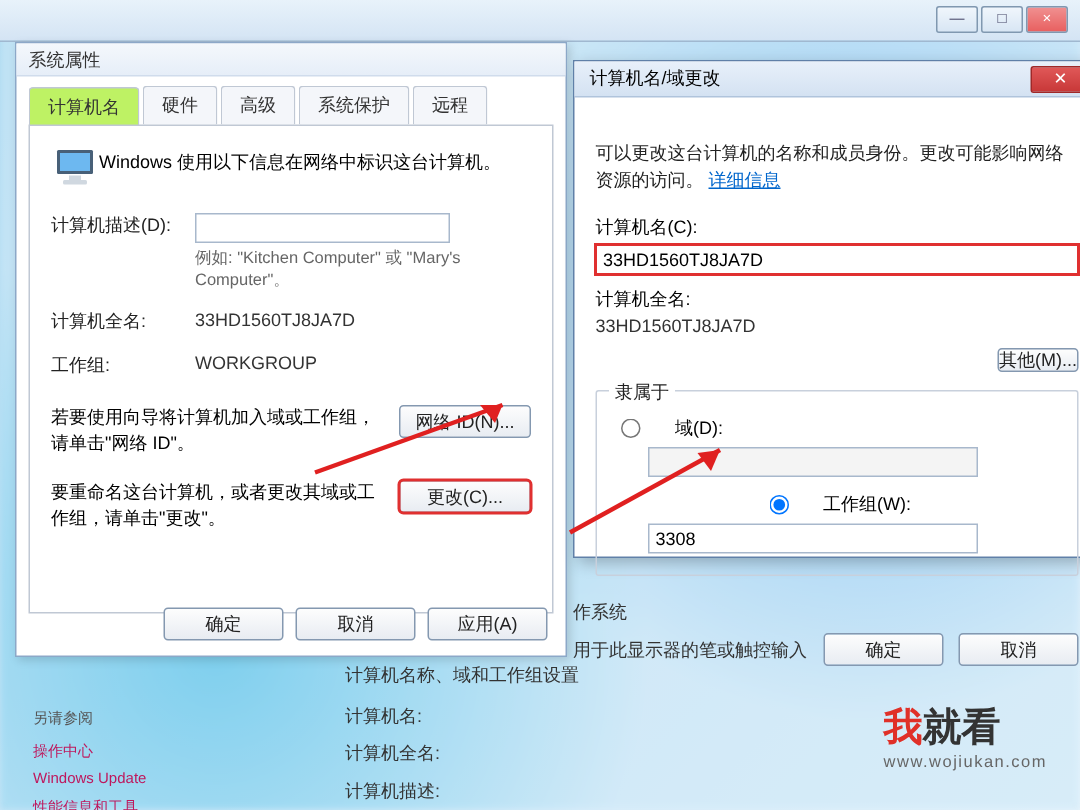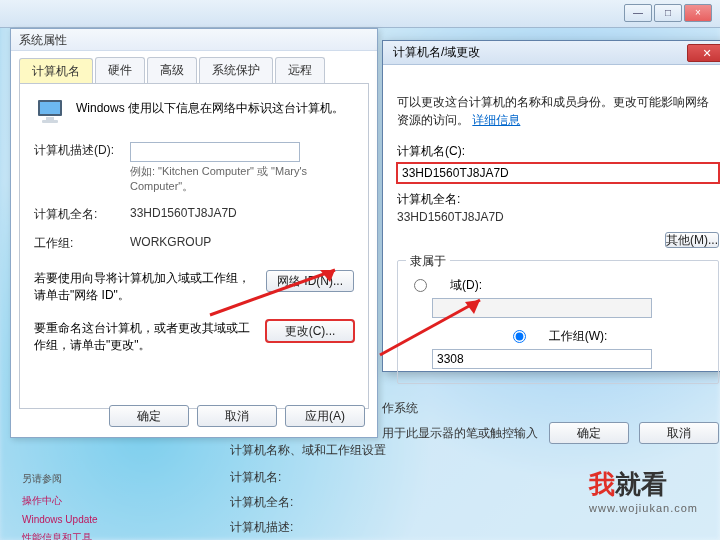"计算机名" .tab.active { background: #fef9c3 -> #bef264 }
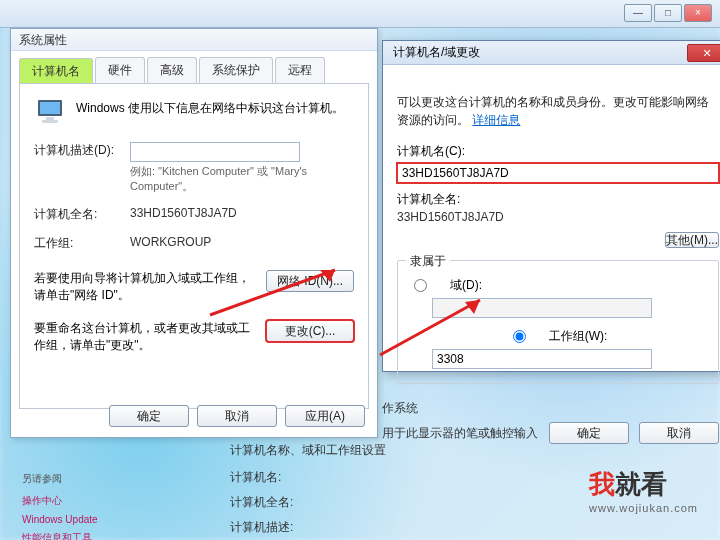"Windows 使用以下信息在网络中标识这台计算机。" .iconrow { gap: 10px -> none }
